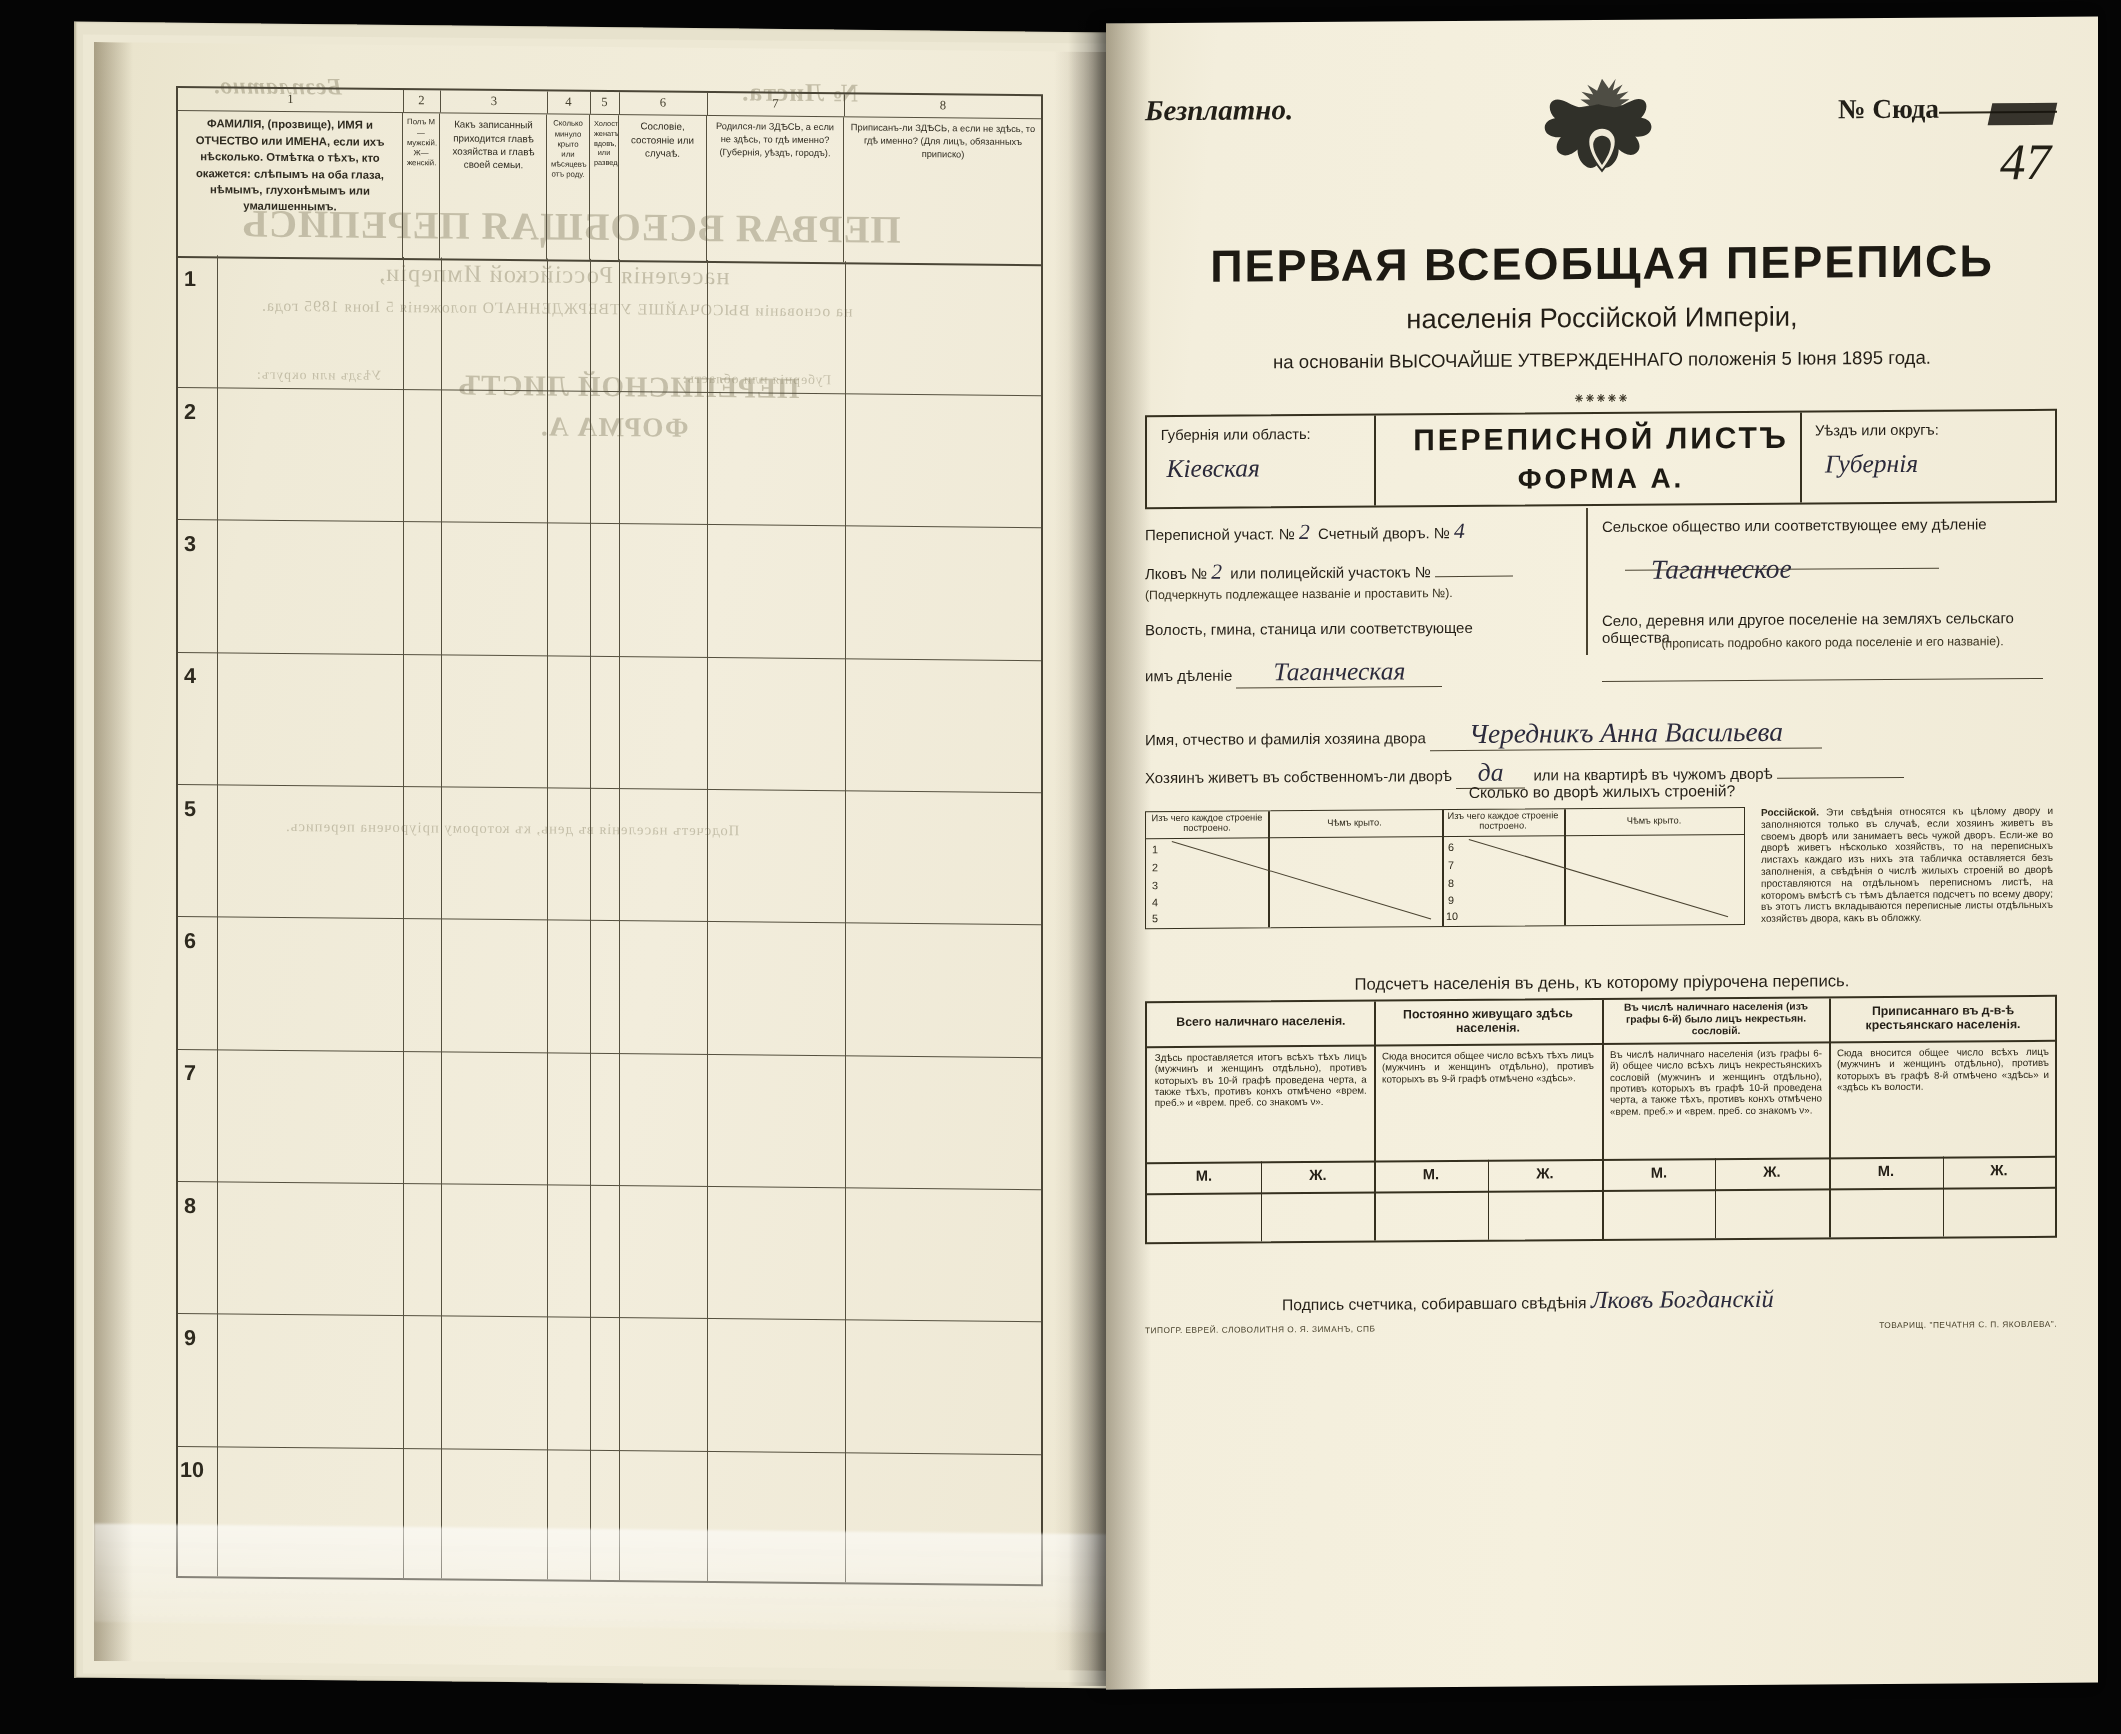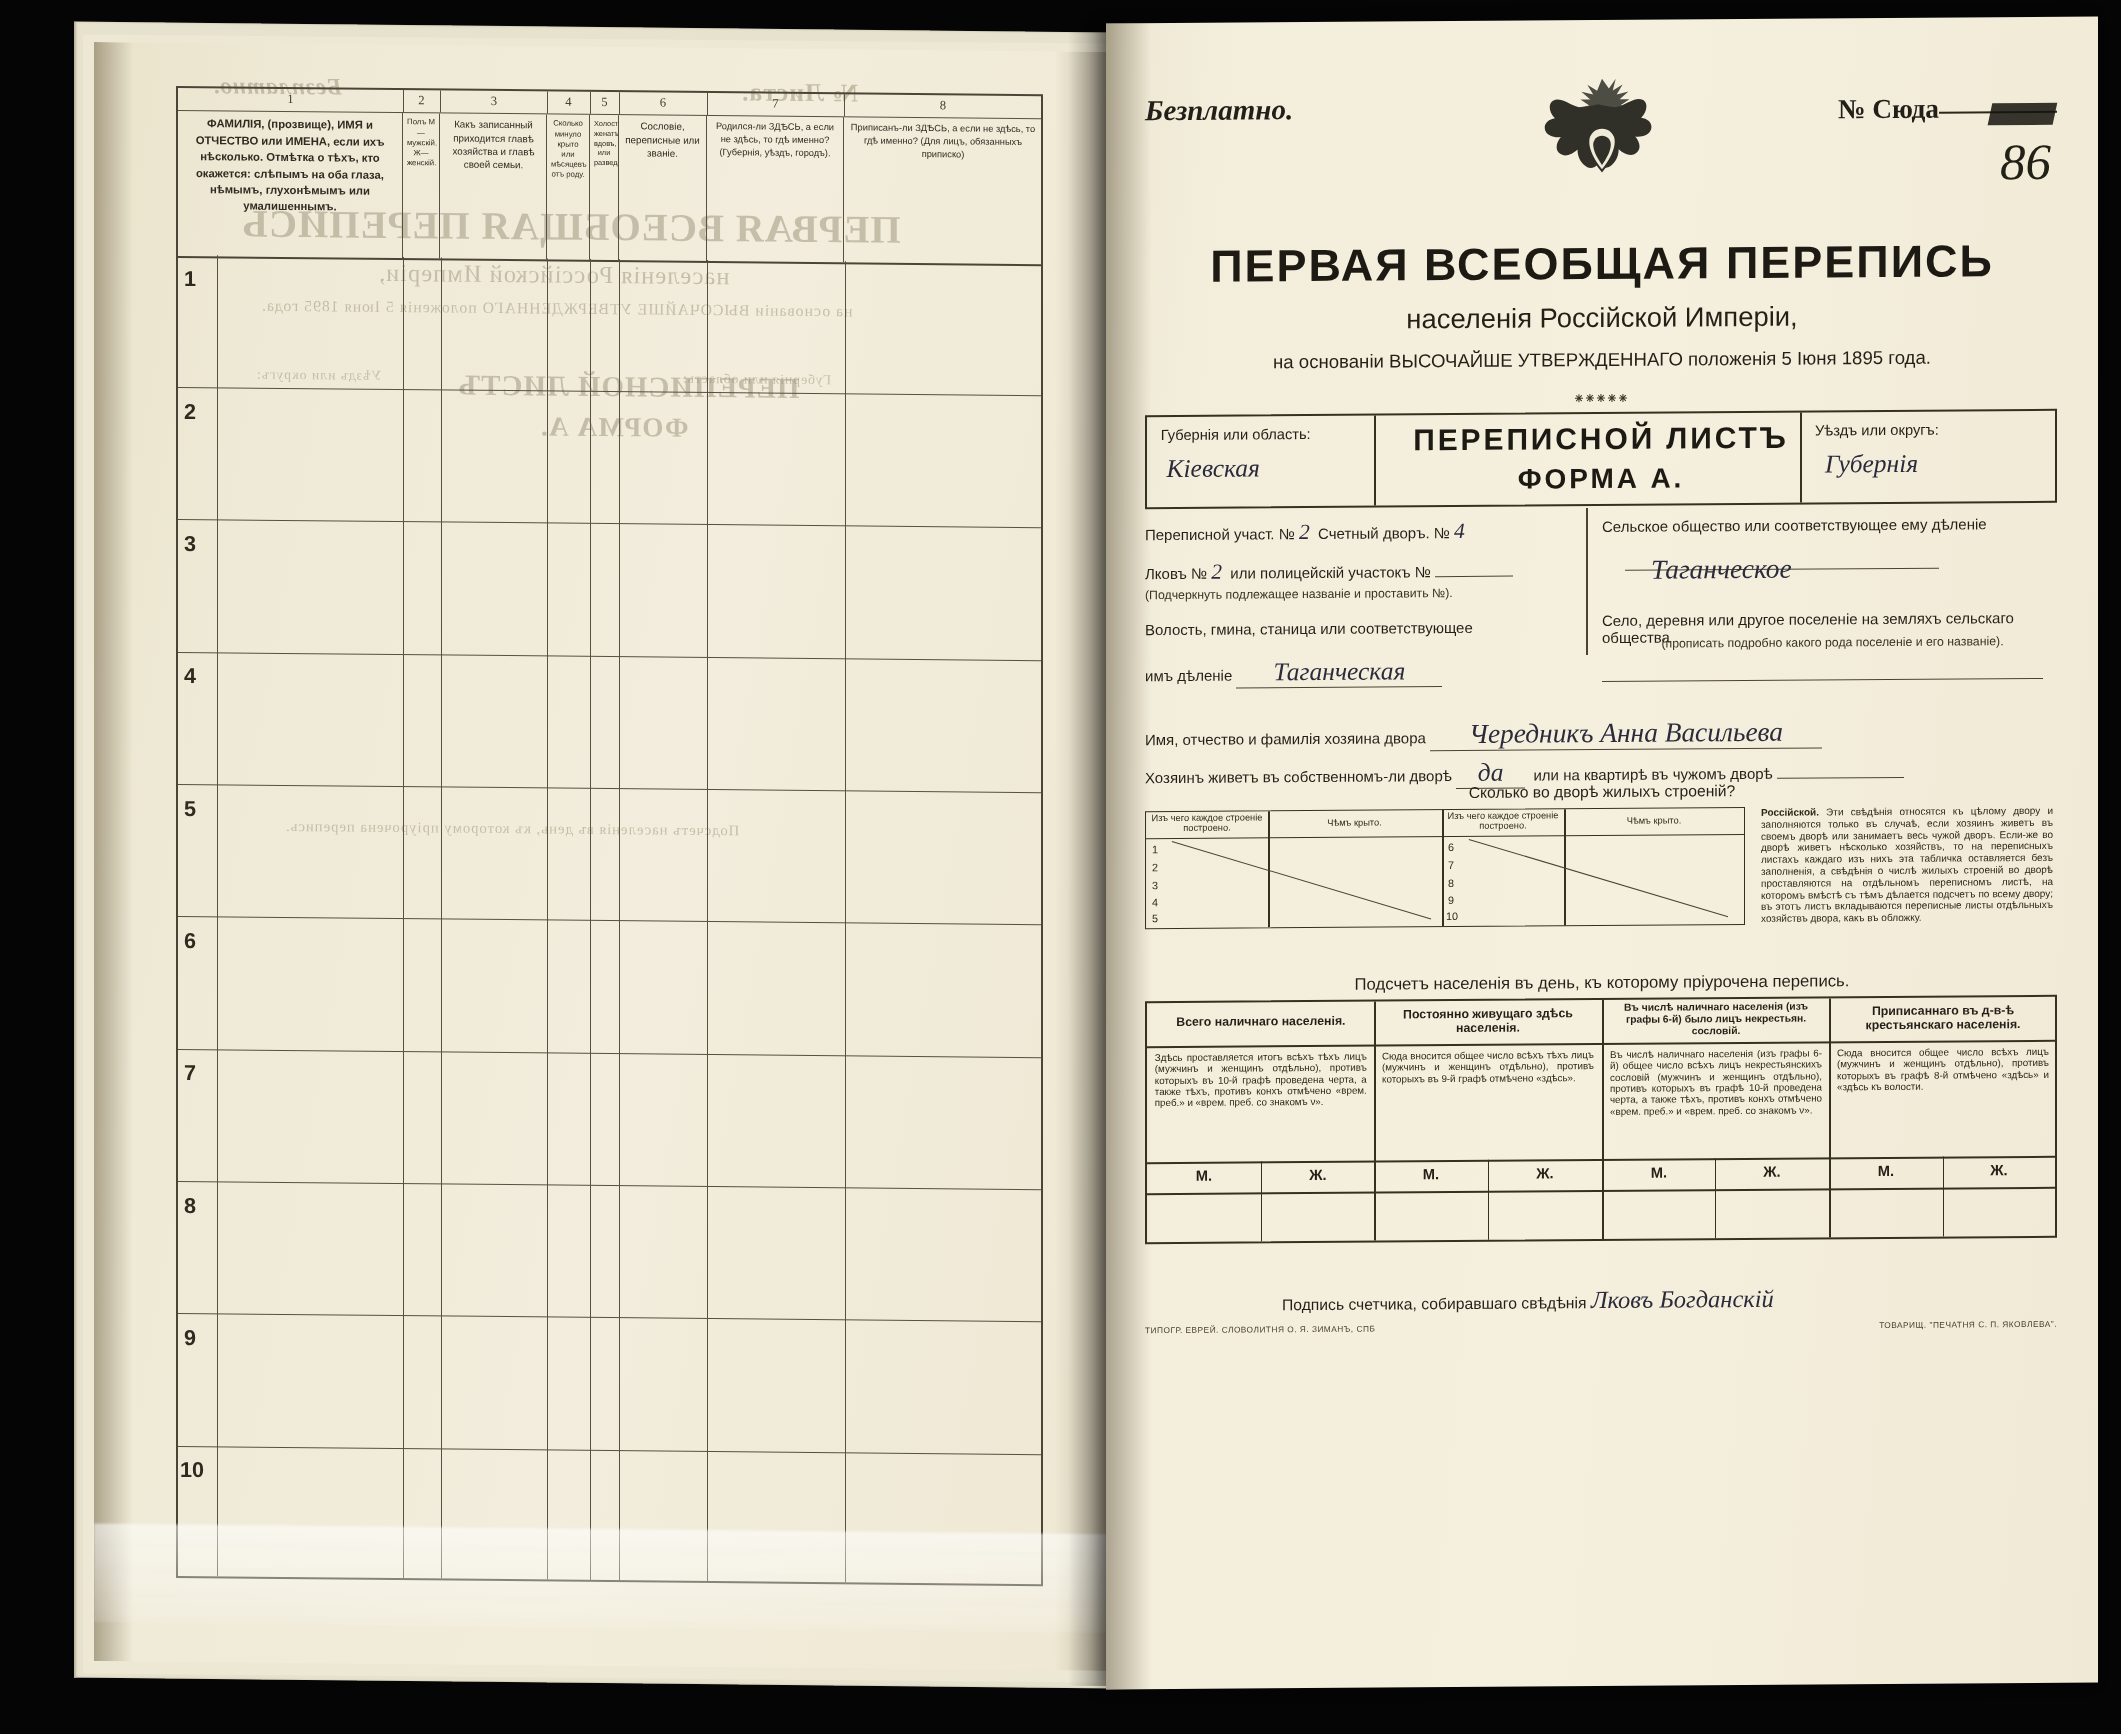"Сословіе, переписные или званіе." div.hcell { text: переписные или званіе -> состояніе или случаѣ }
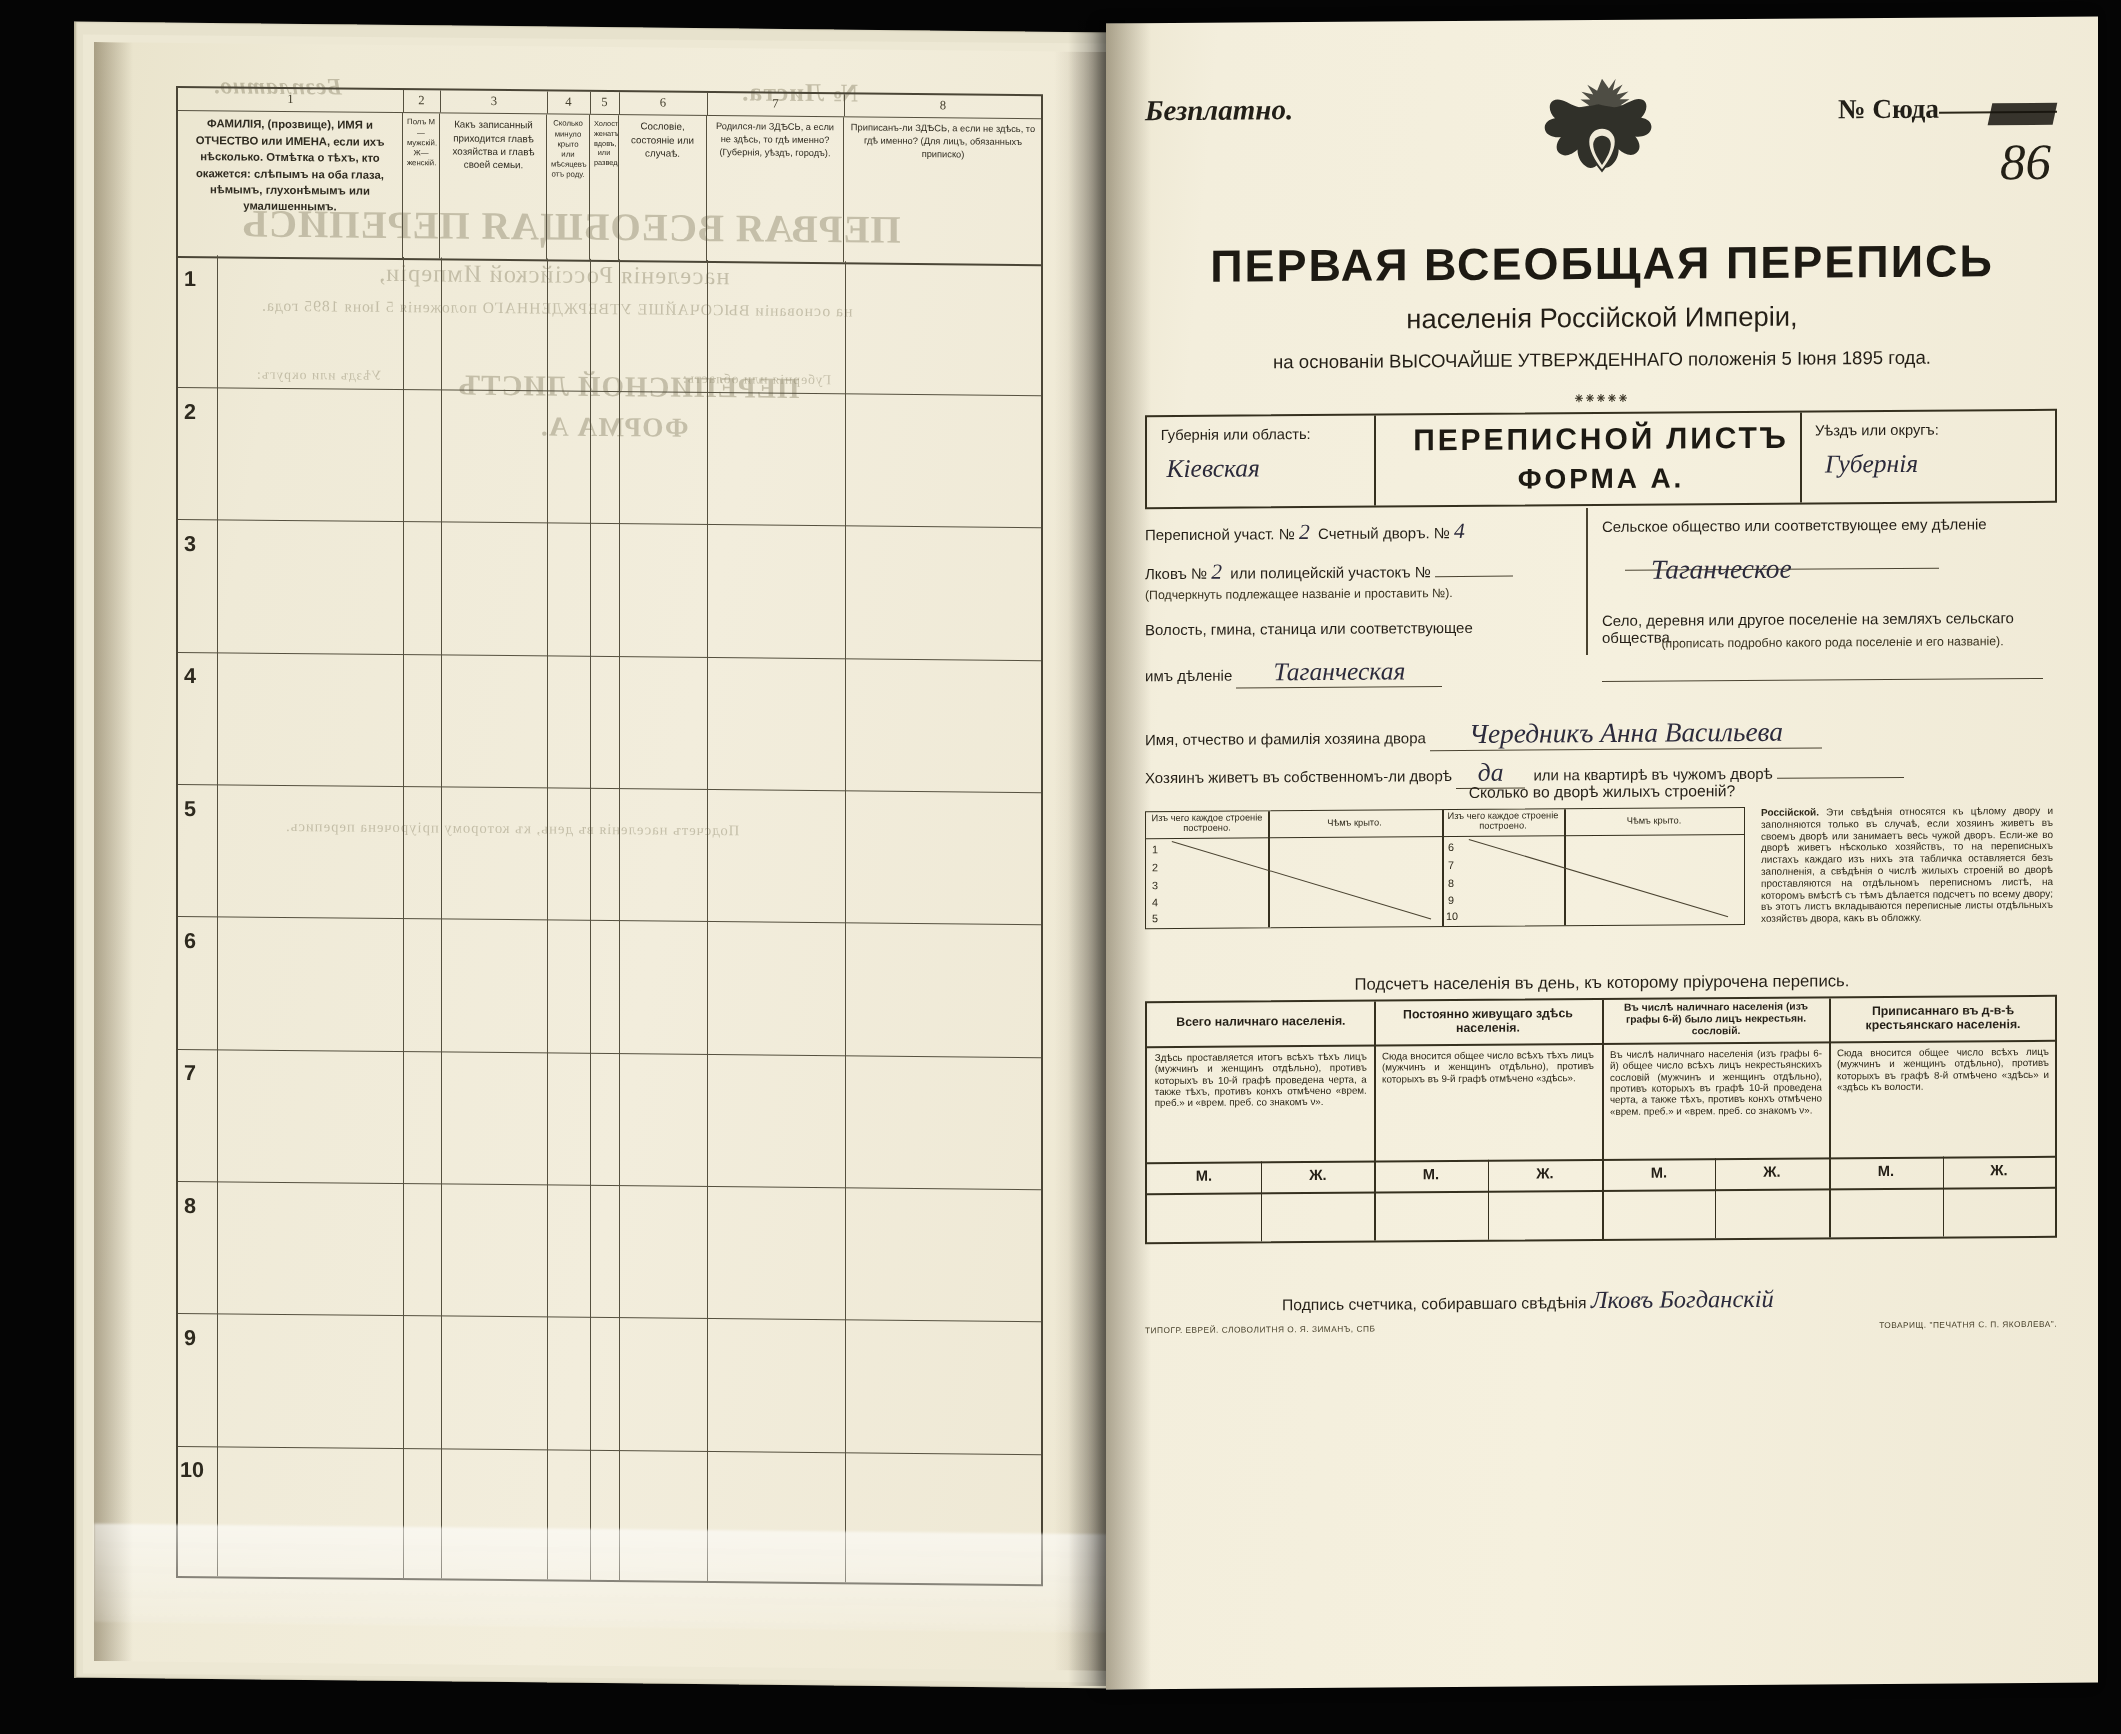"86" div.listnum-hand { text: 86 -> 47 }
